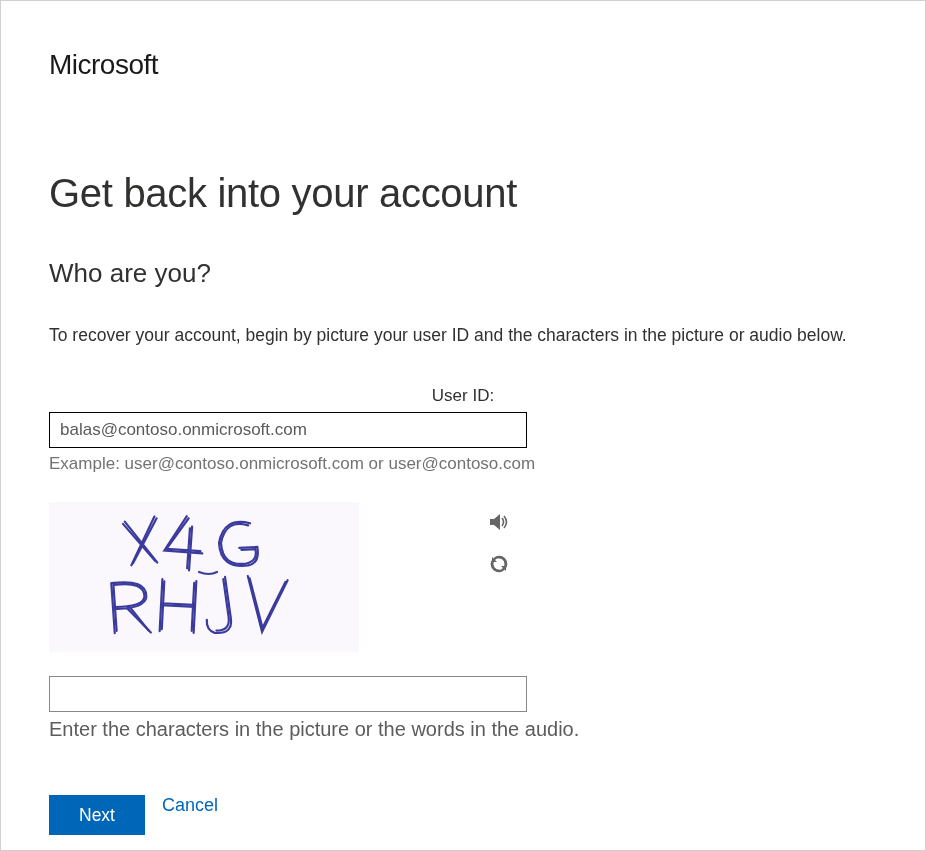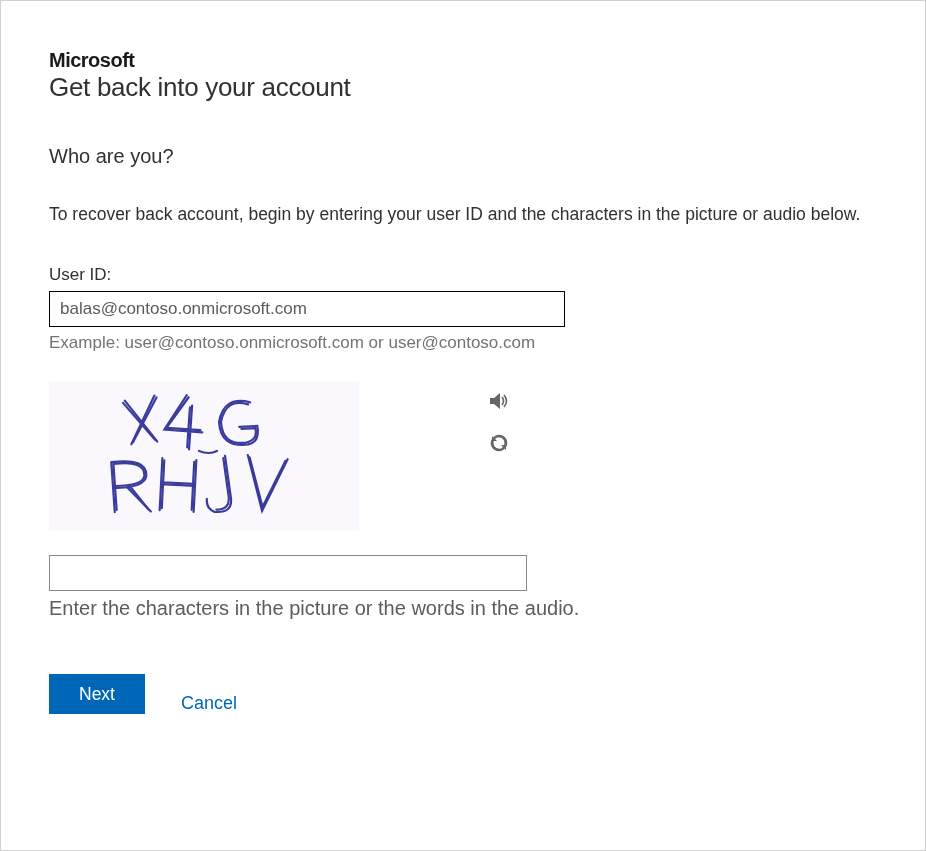"Microsoft" .logo { font-size: 20px -> 28px; font-weight: 700 -> 400; margin-bottom: none -> 90px }
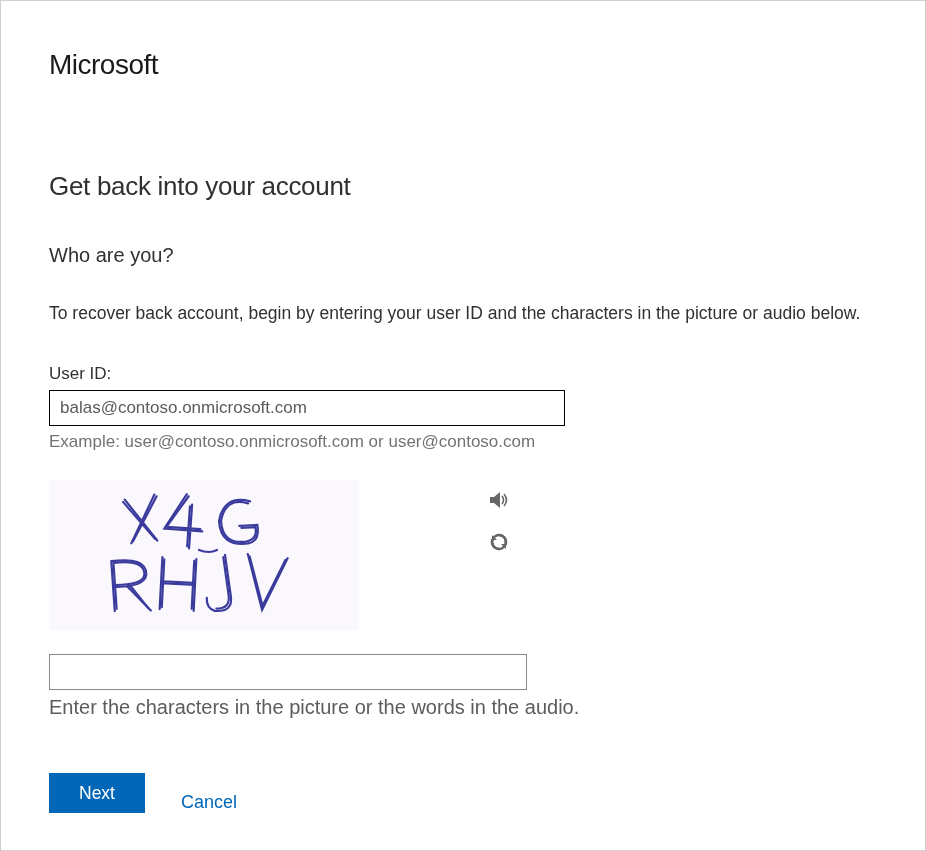"Get back into your account" .page-title { font-size: 26px -> 40px }
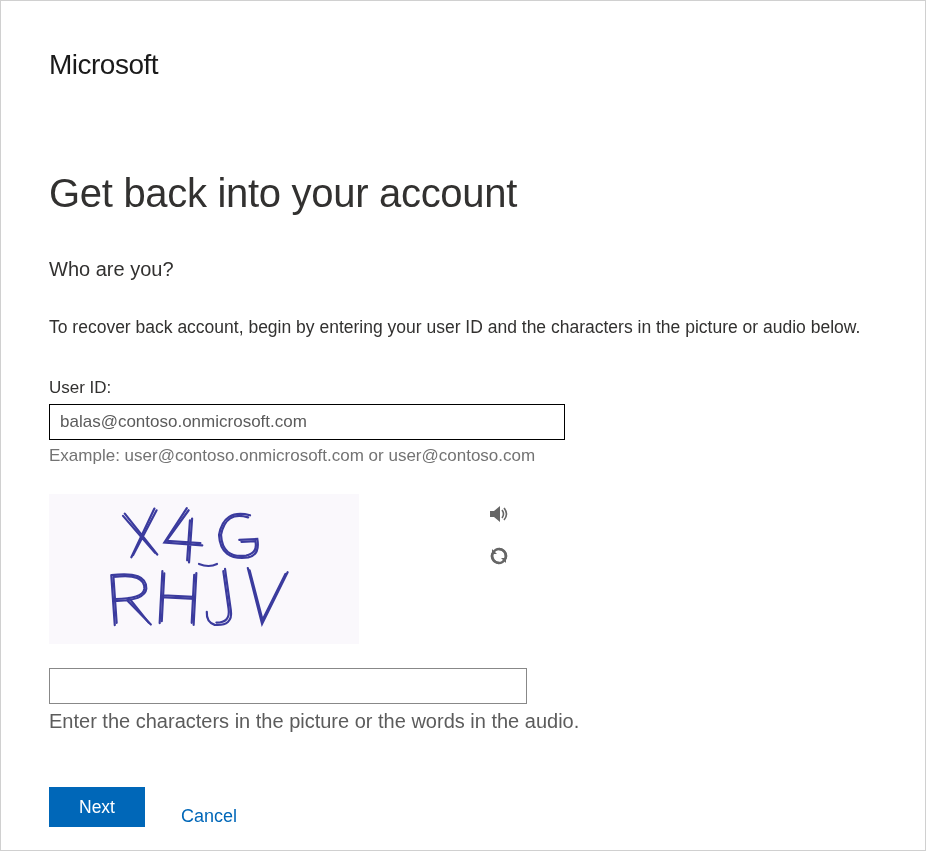"Who are you?" .subheading { font-size: 20px -> 26px }
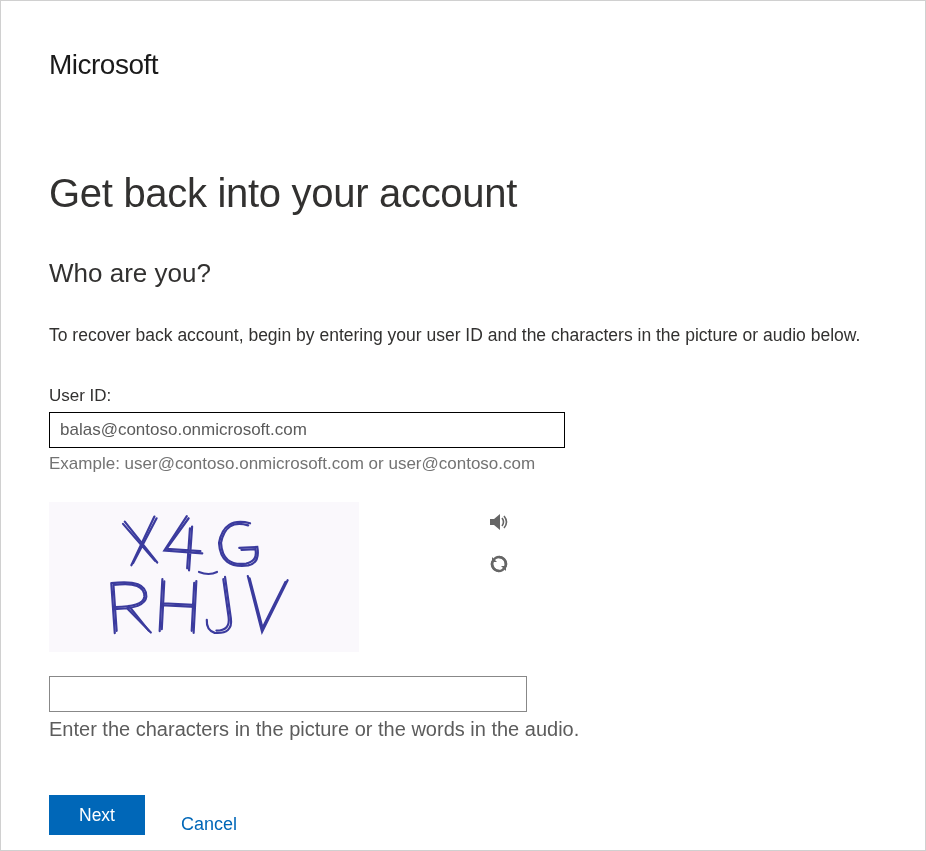"To recover back account, begin" p.instructions { text: back account, begin by entering -> your account, begin by picture }
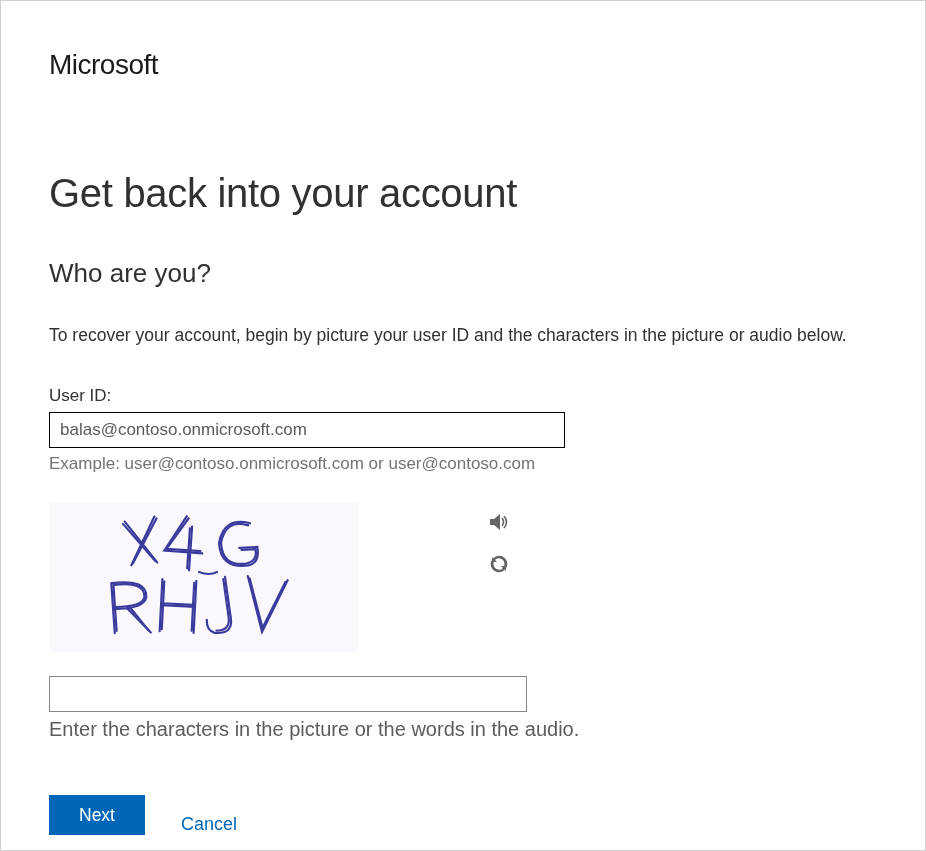"User ID:" .field-label { text-align: none -> center }
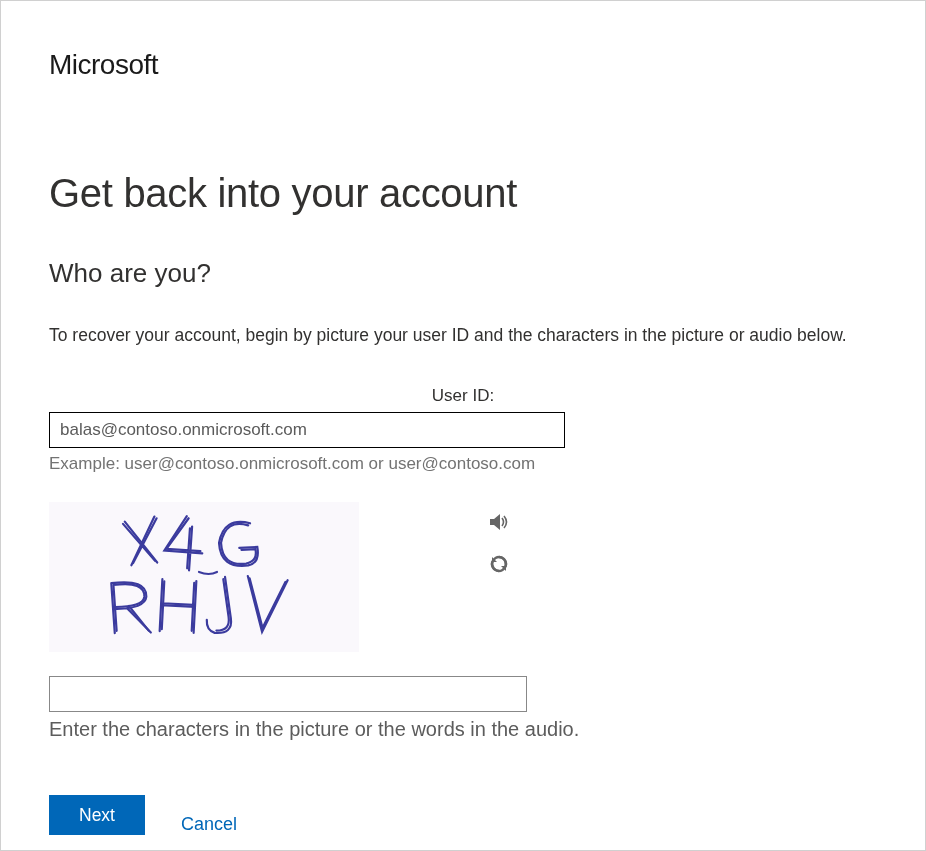"balas@contoso.onmicrosoft.com" .user-id-input { width: 516px -> 478px }
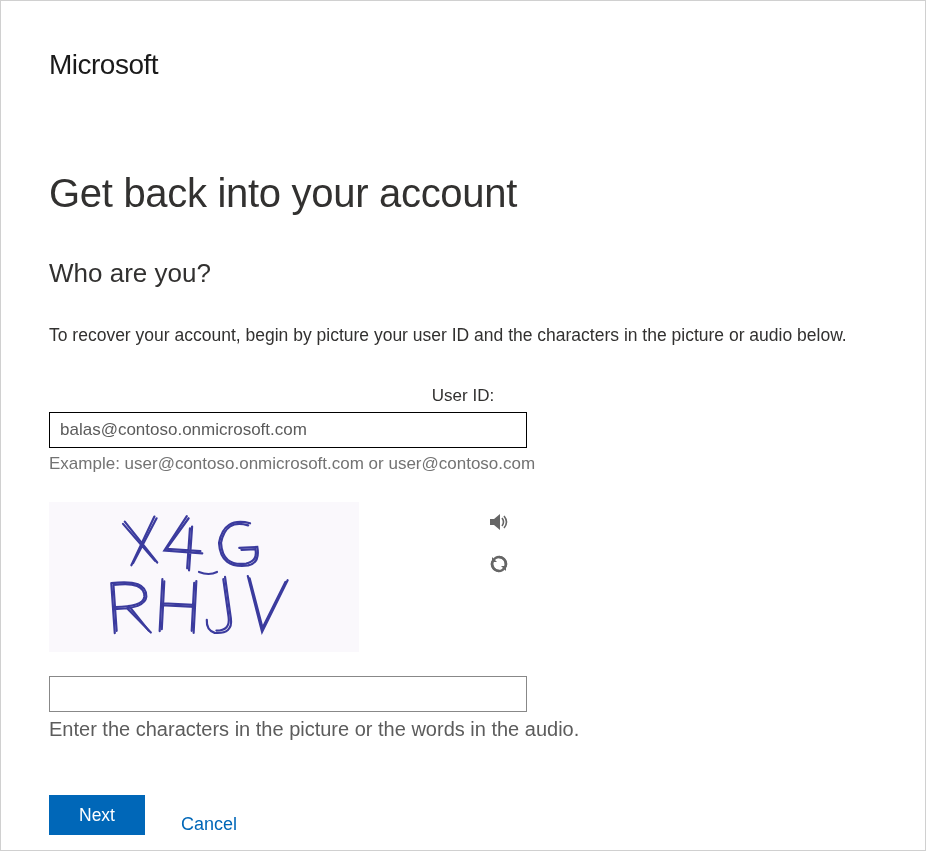"Next" .button-row { align-items: flex-end -> flex-start; gap: 36px -> 17px }
